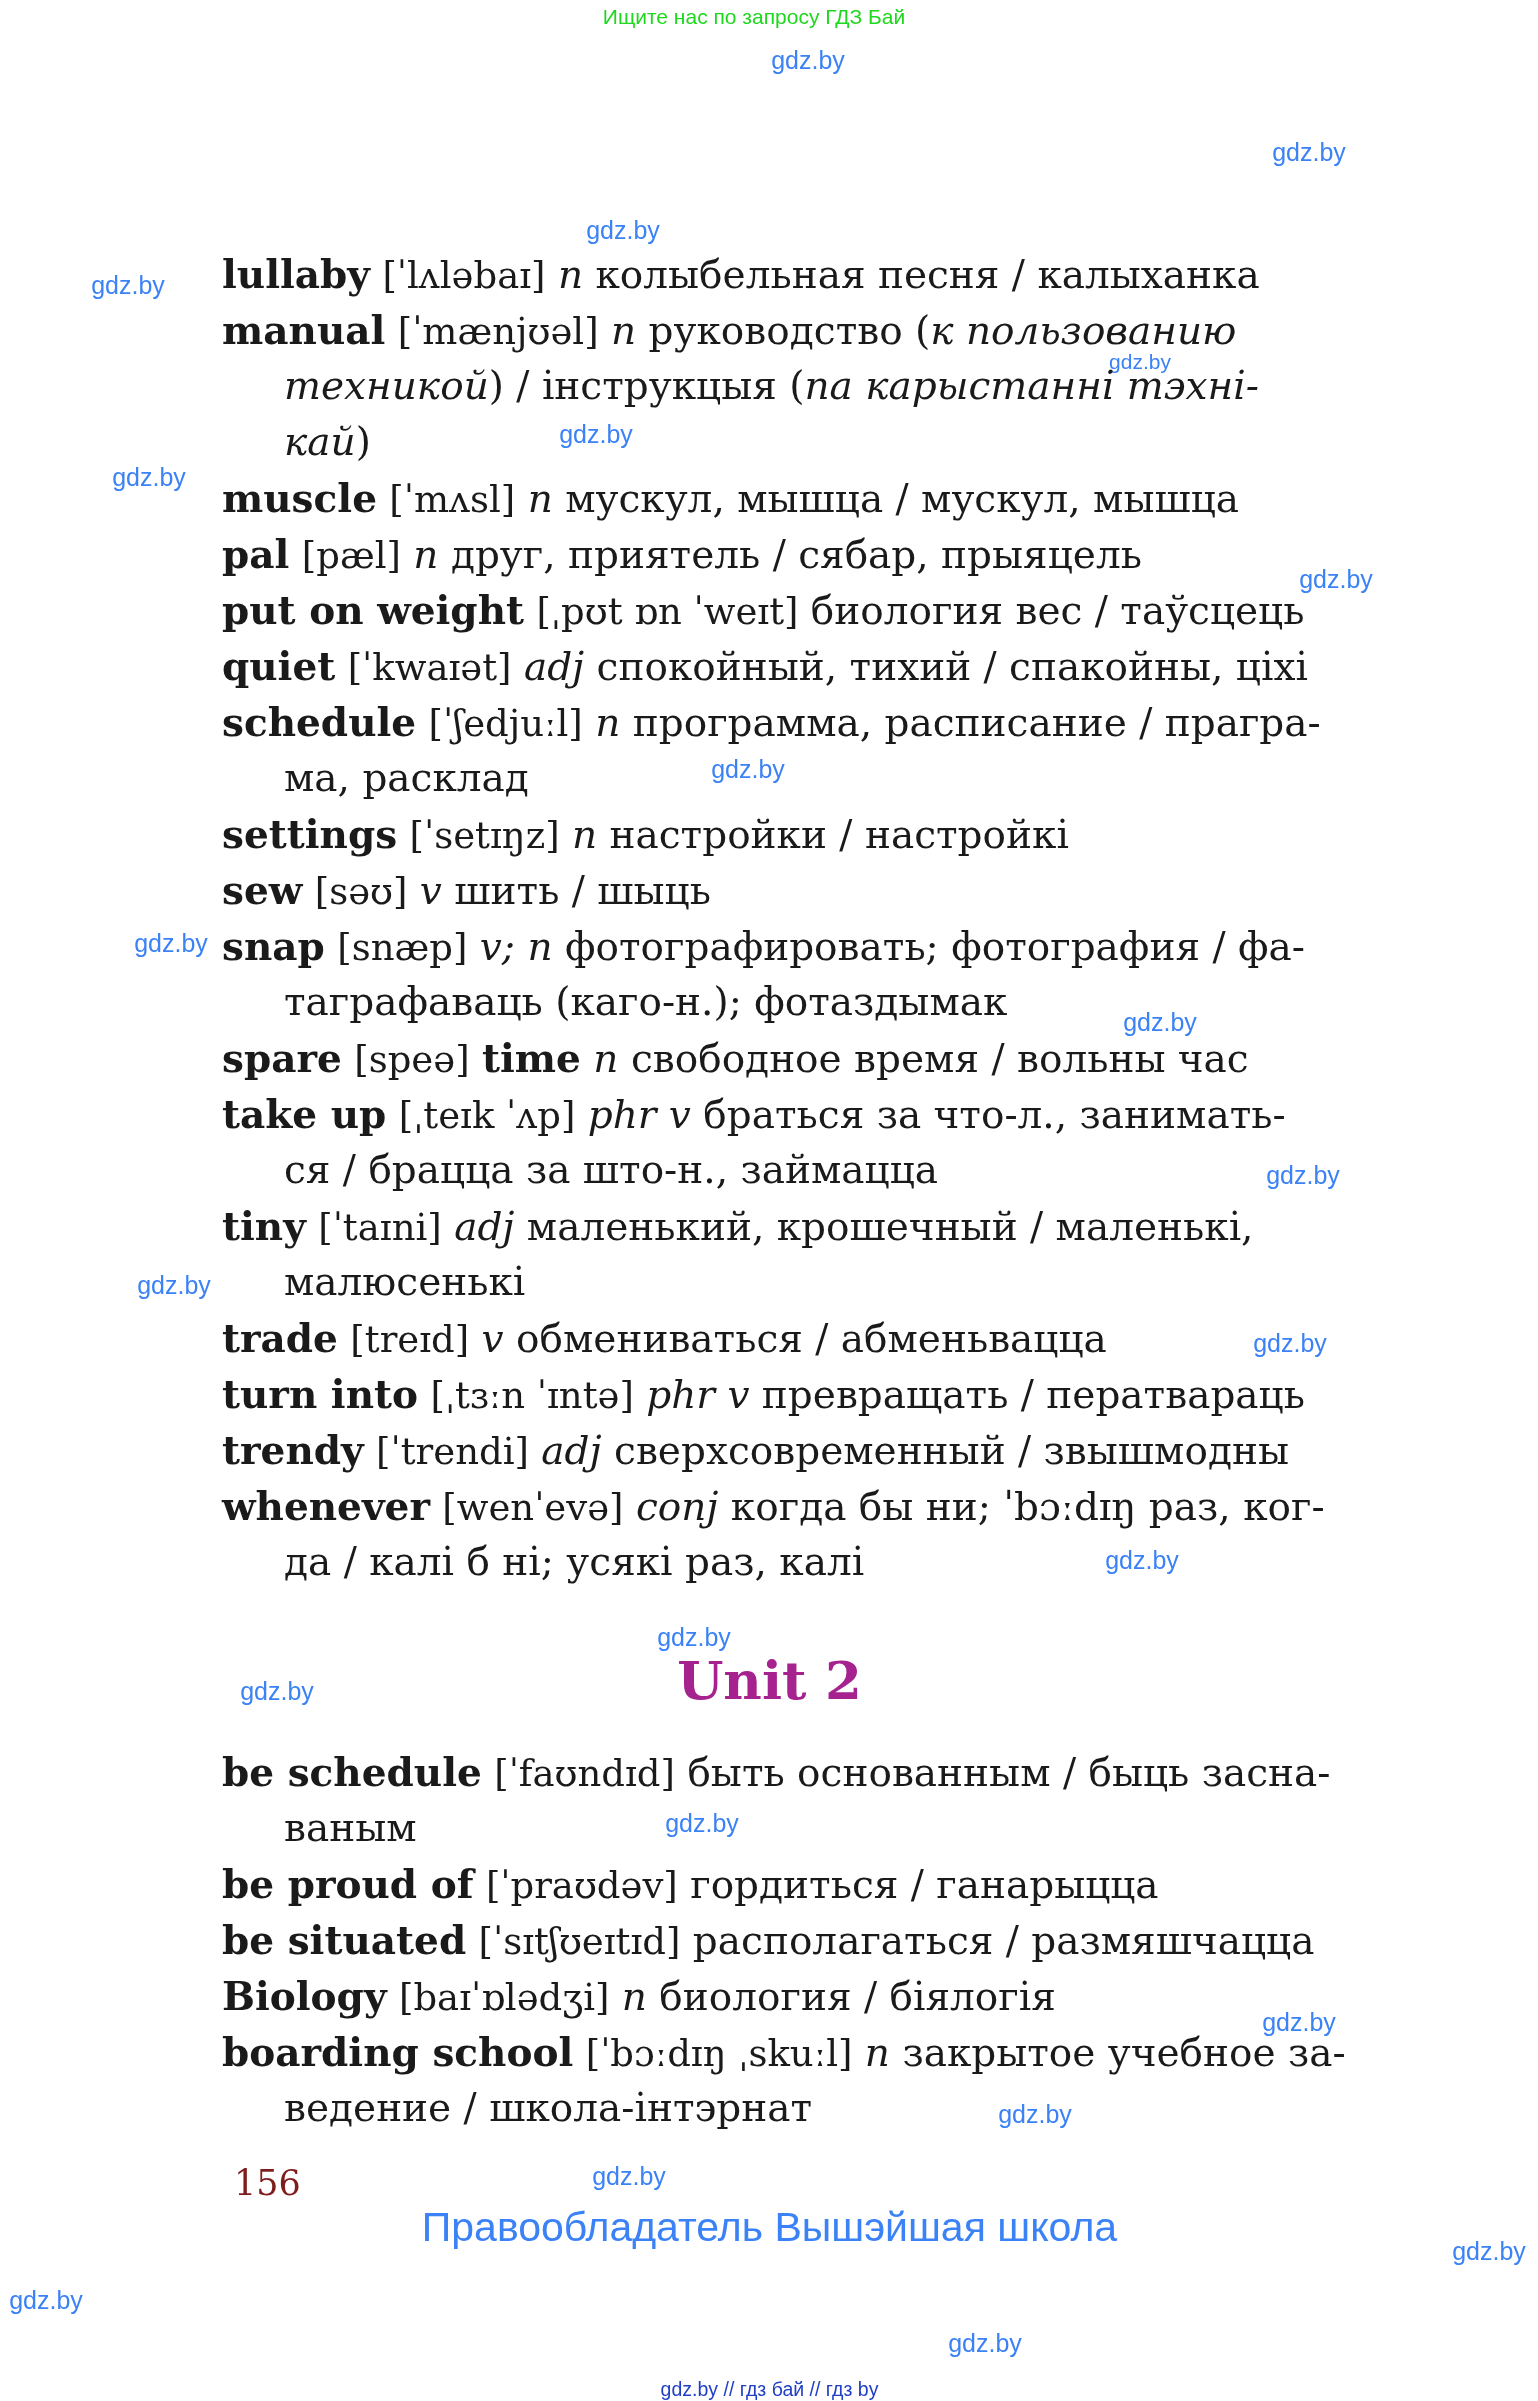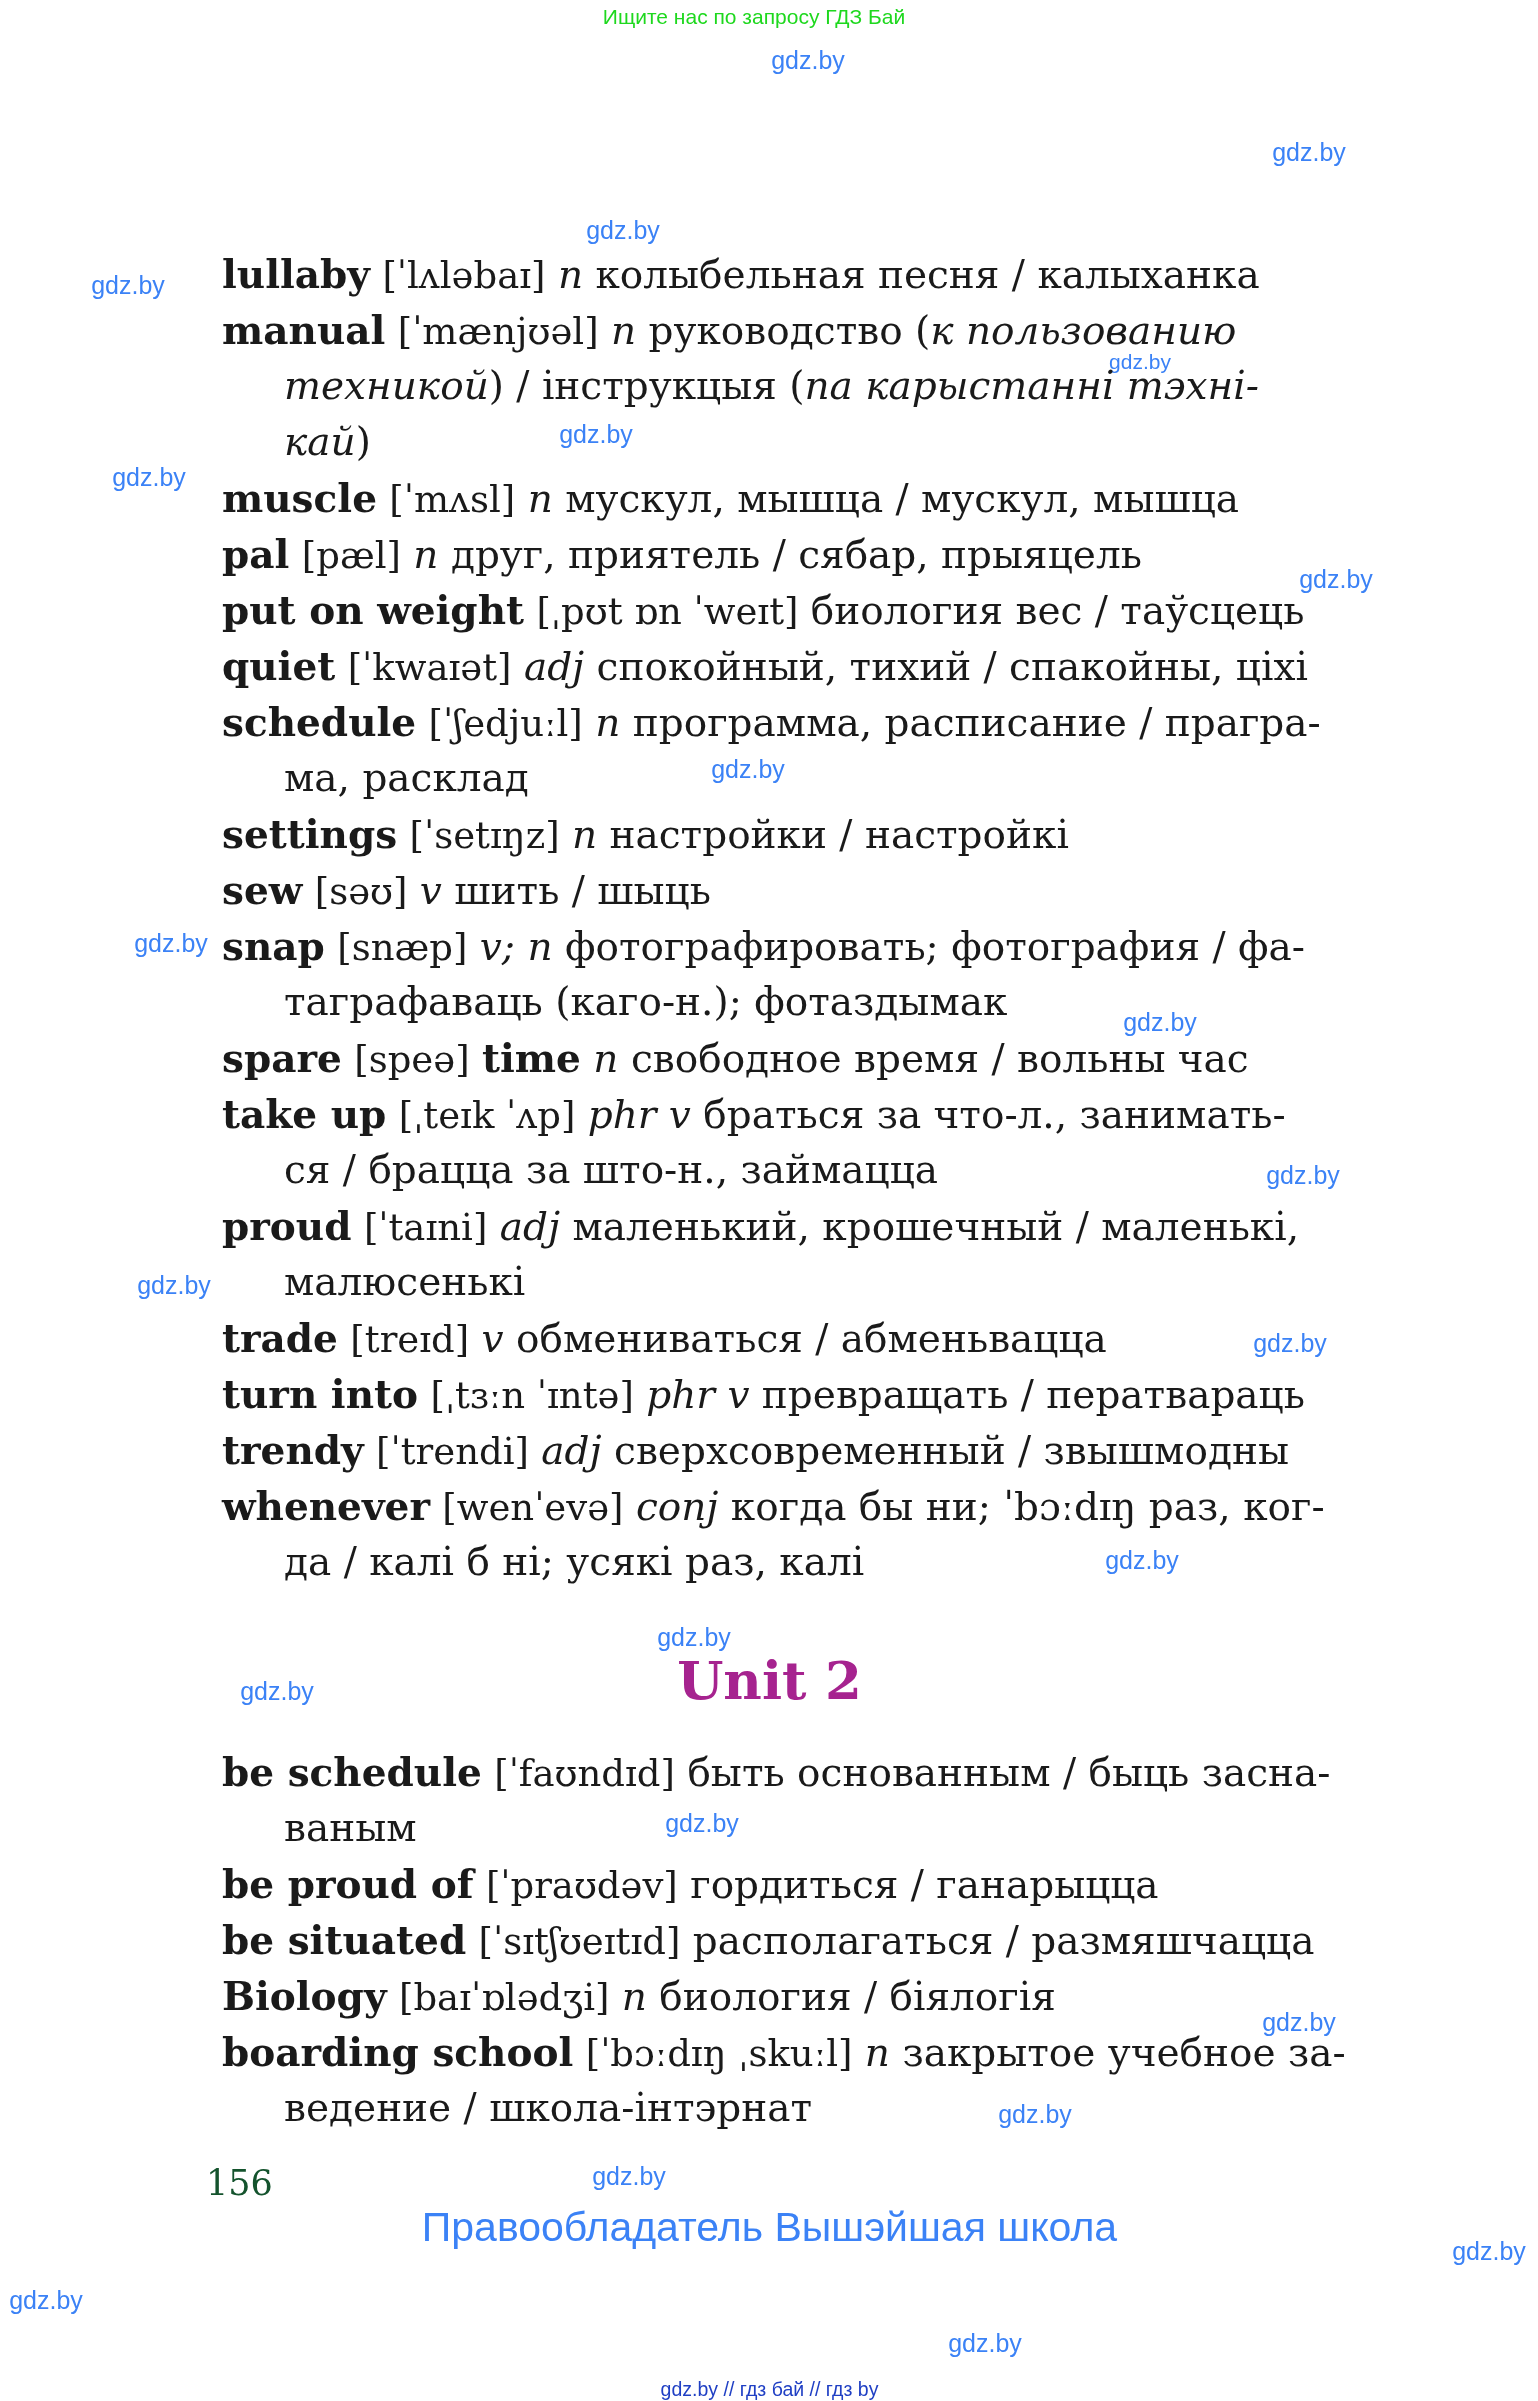"proud" span.hw { text: proud -> tiny }
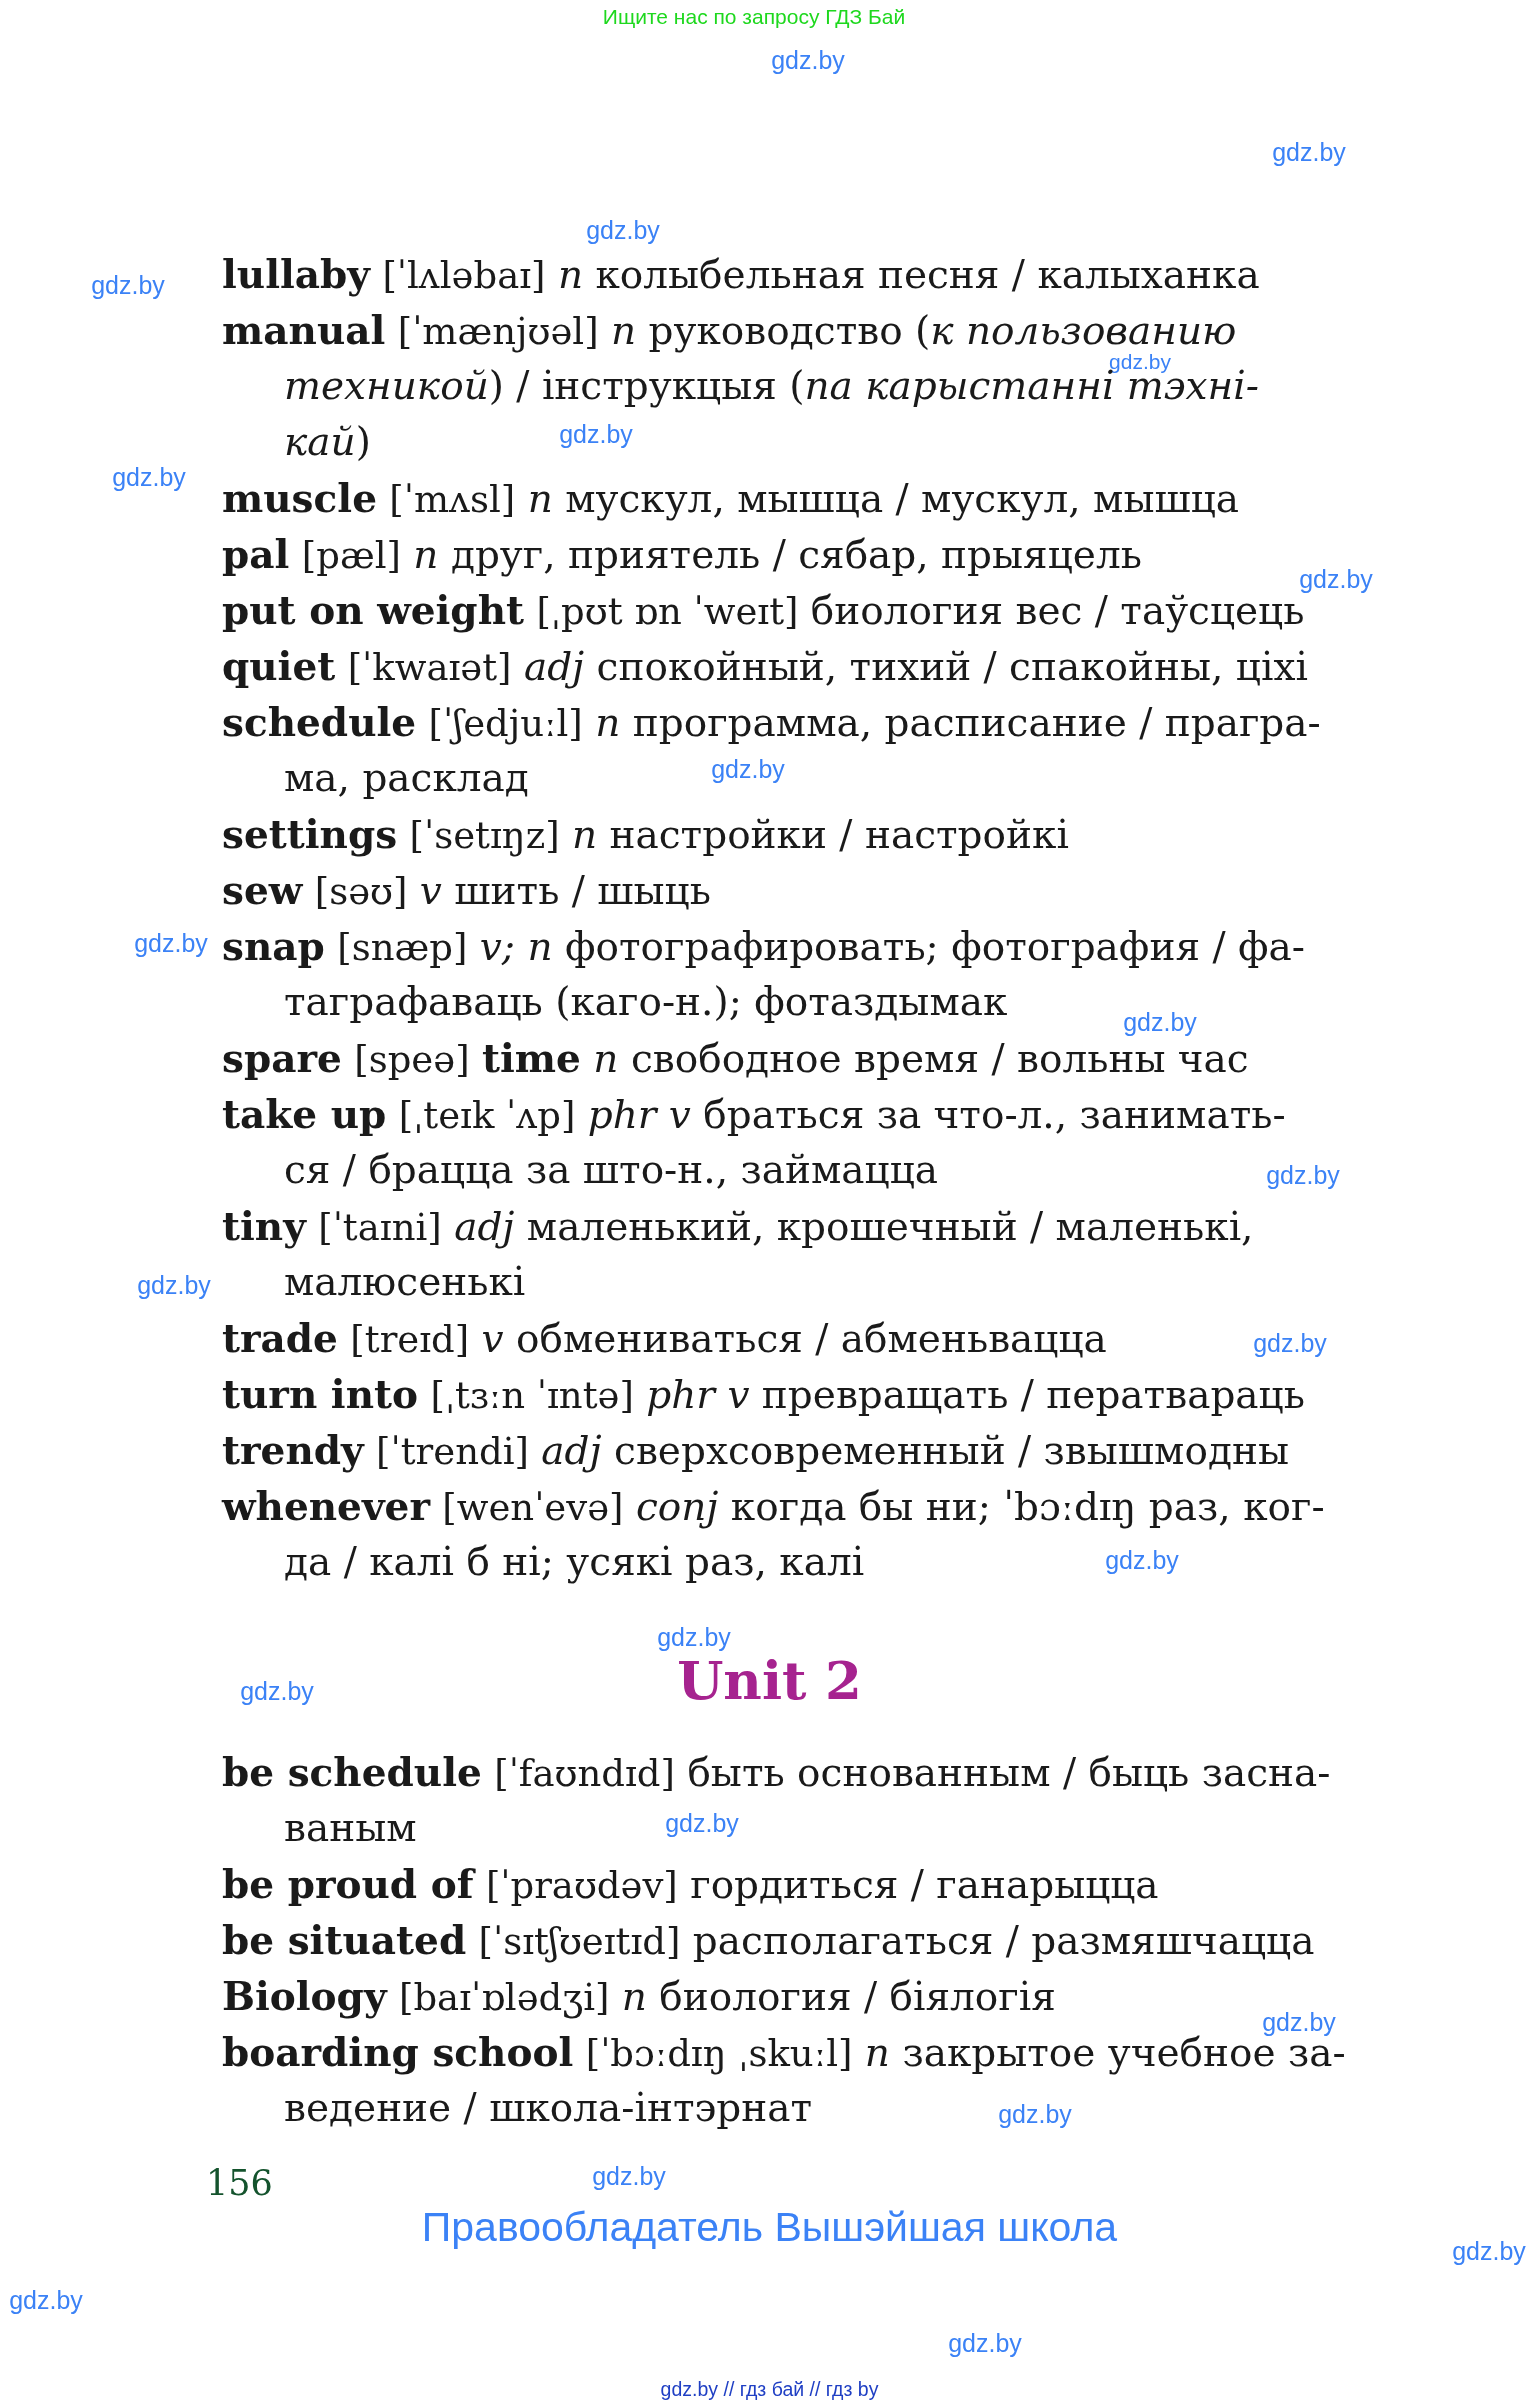"156" .pagenum { color: #14532d -> #7f1d1d; left: 206px -> 234px }
